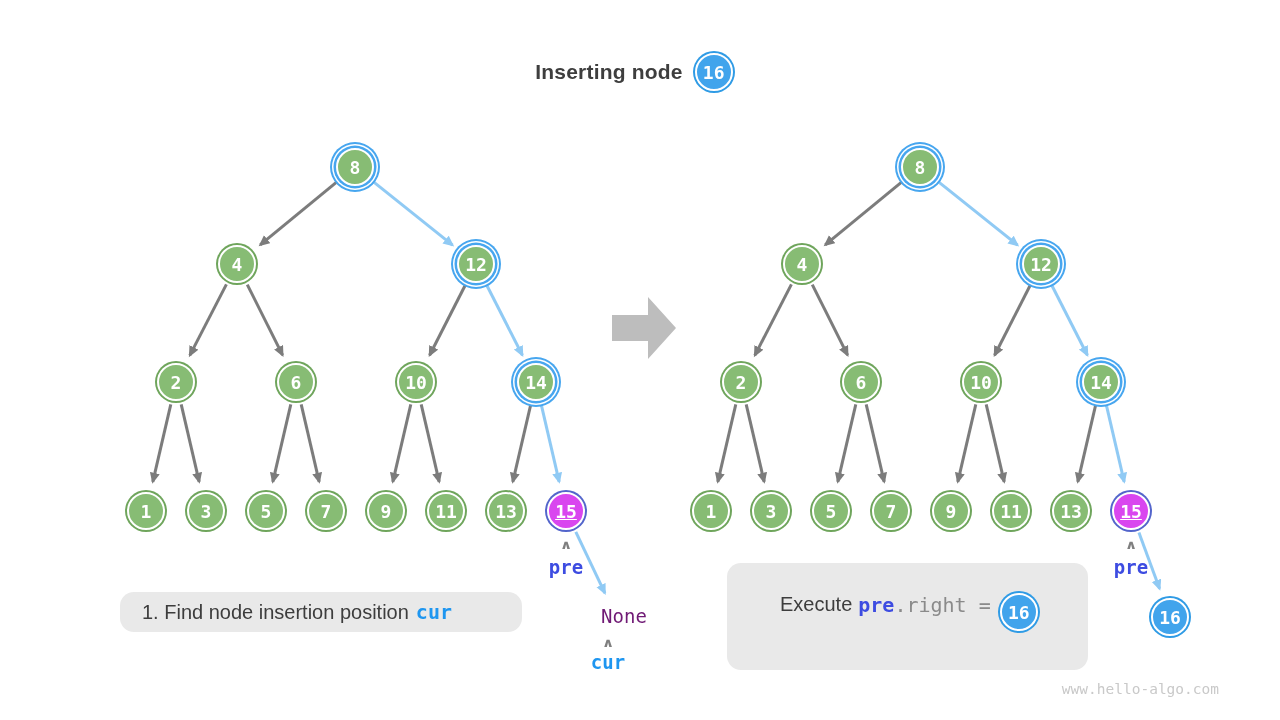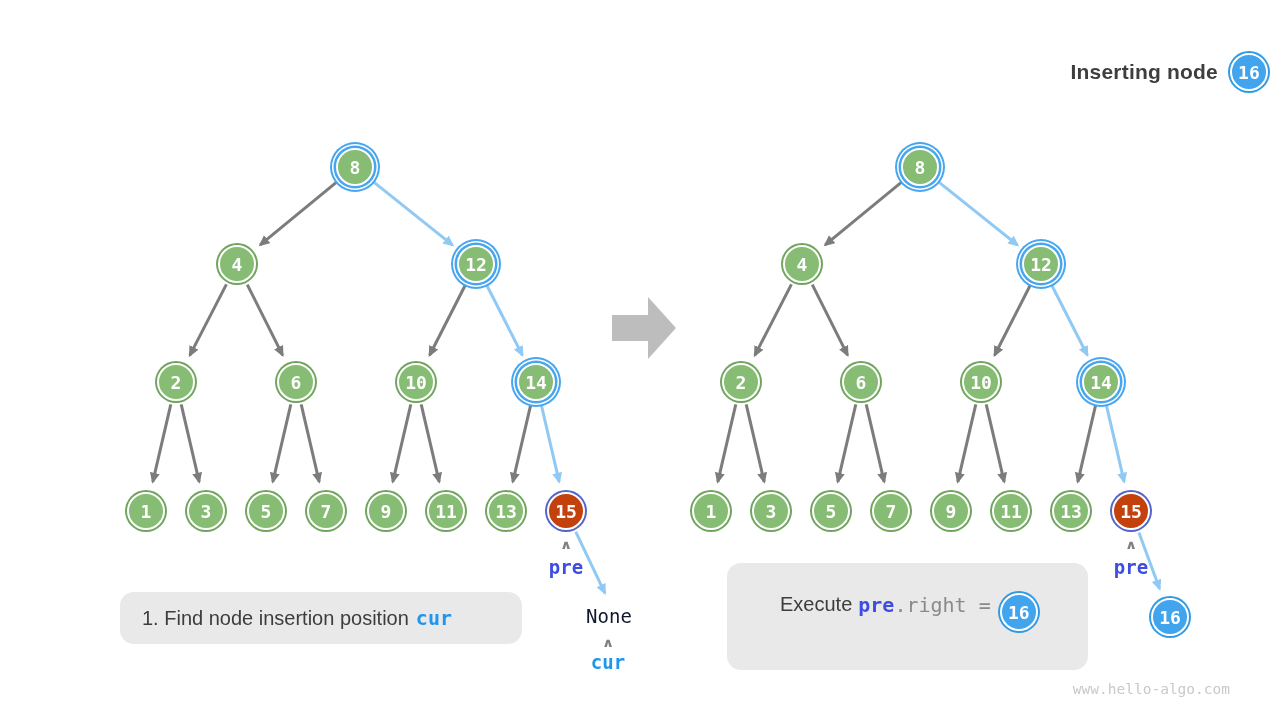"Inserting node" .title-bar { justify-content: flex-end -> center }
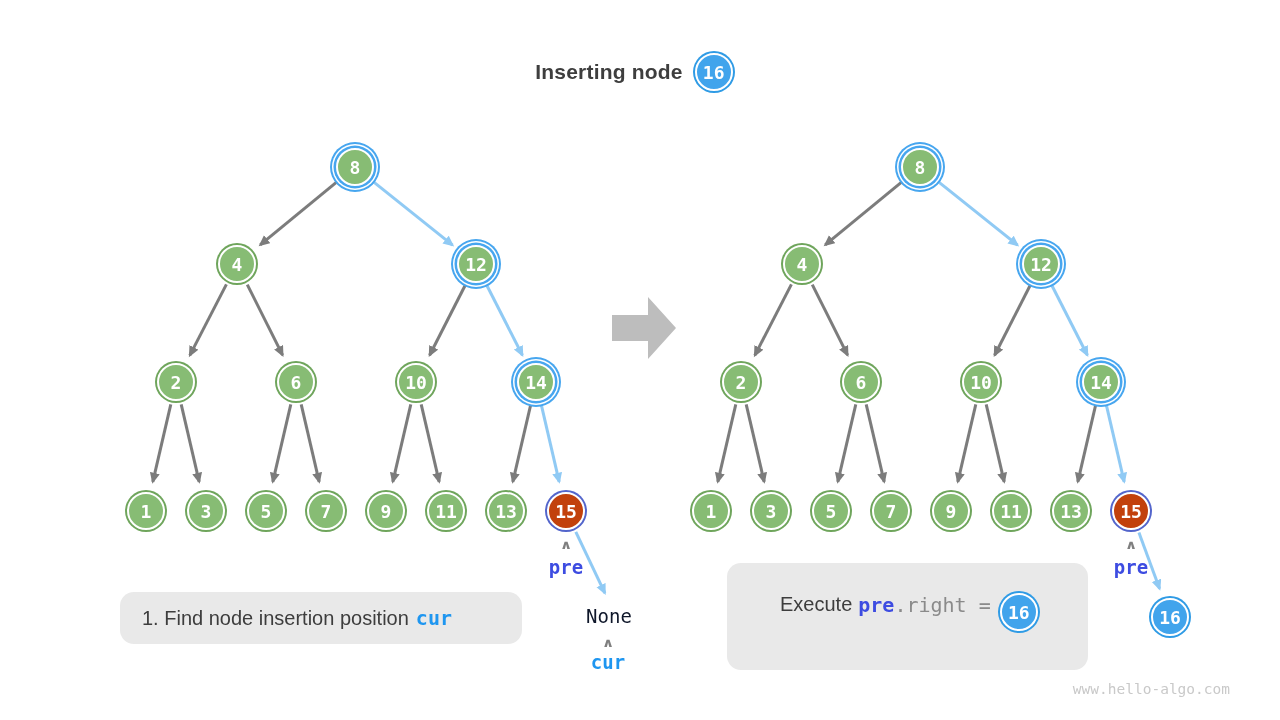"15" .node.pre { background: #c2410c -> #d946ef; text-decoration: none -> underline }
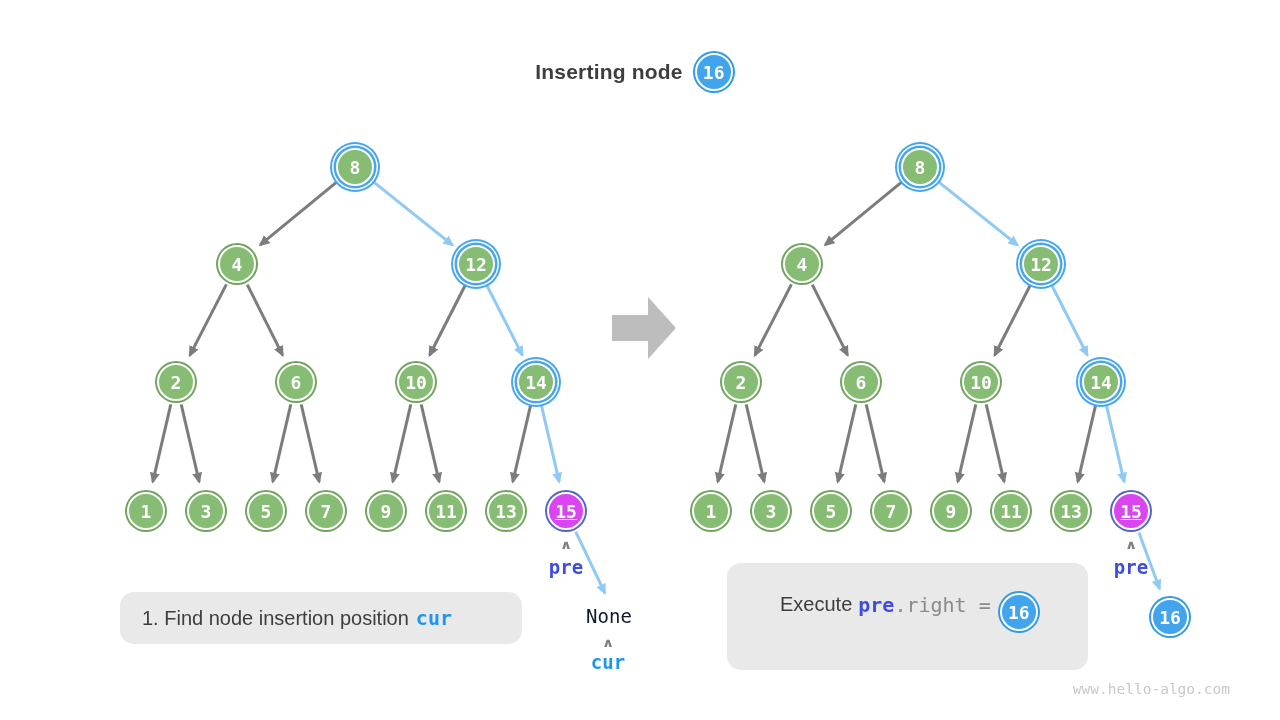"1. Find node insertion position" #caption1 { height: 52px -> 40px }
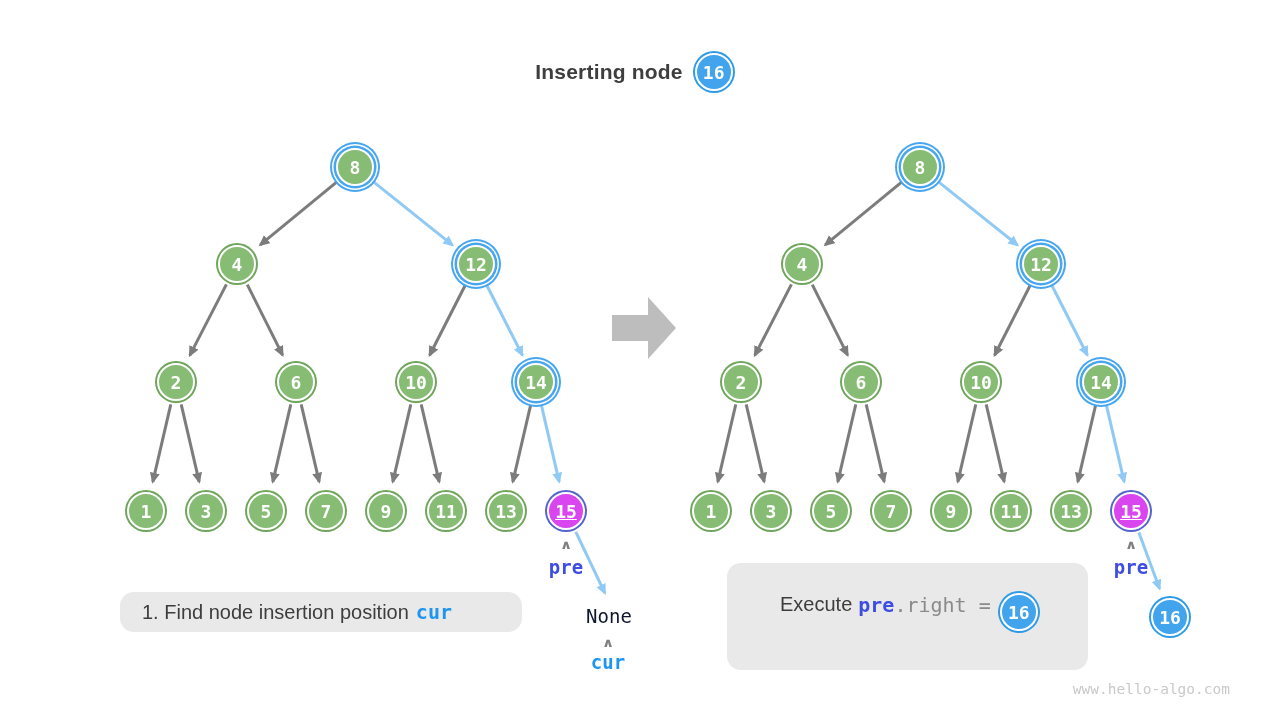"None" .none-label { color: #0f172a -> #701a75; margin-left: none -> 15px }
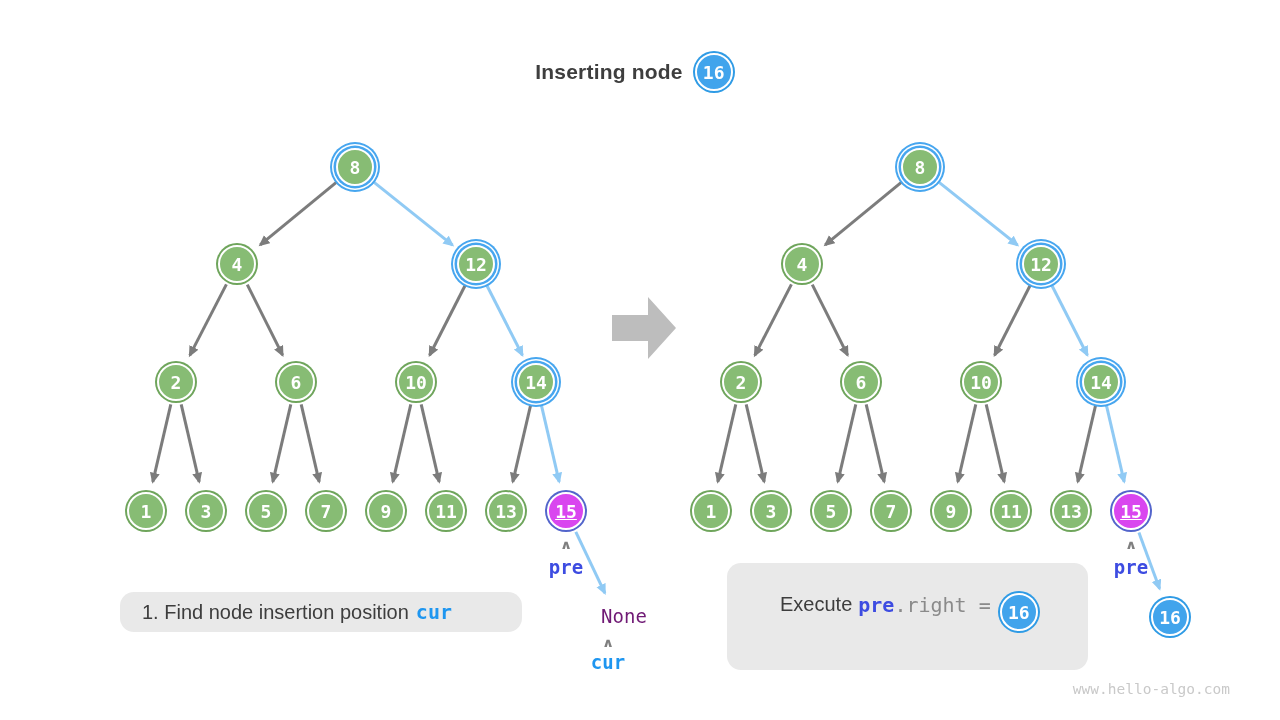"www.hello-algo.com" .watermark { right: 50px -> 61px }
